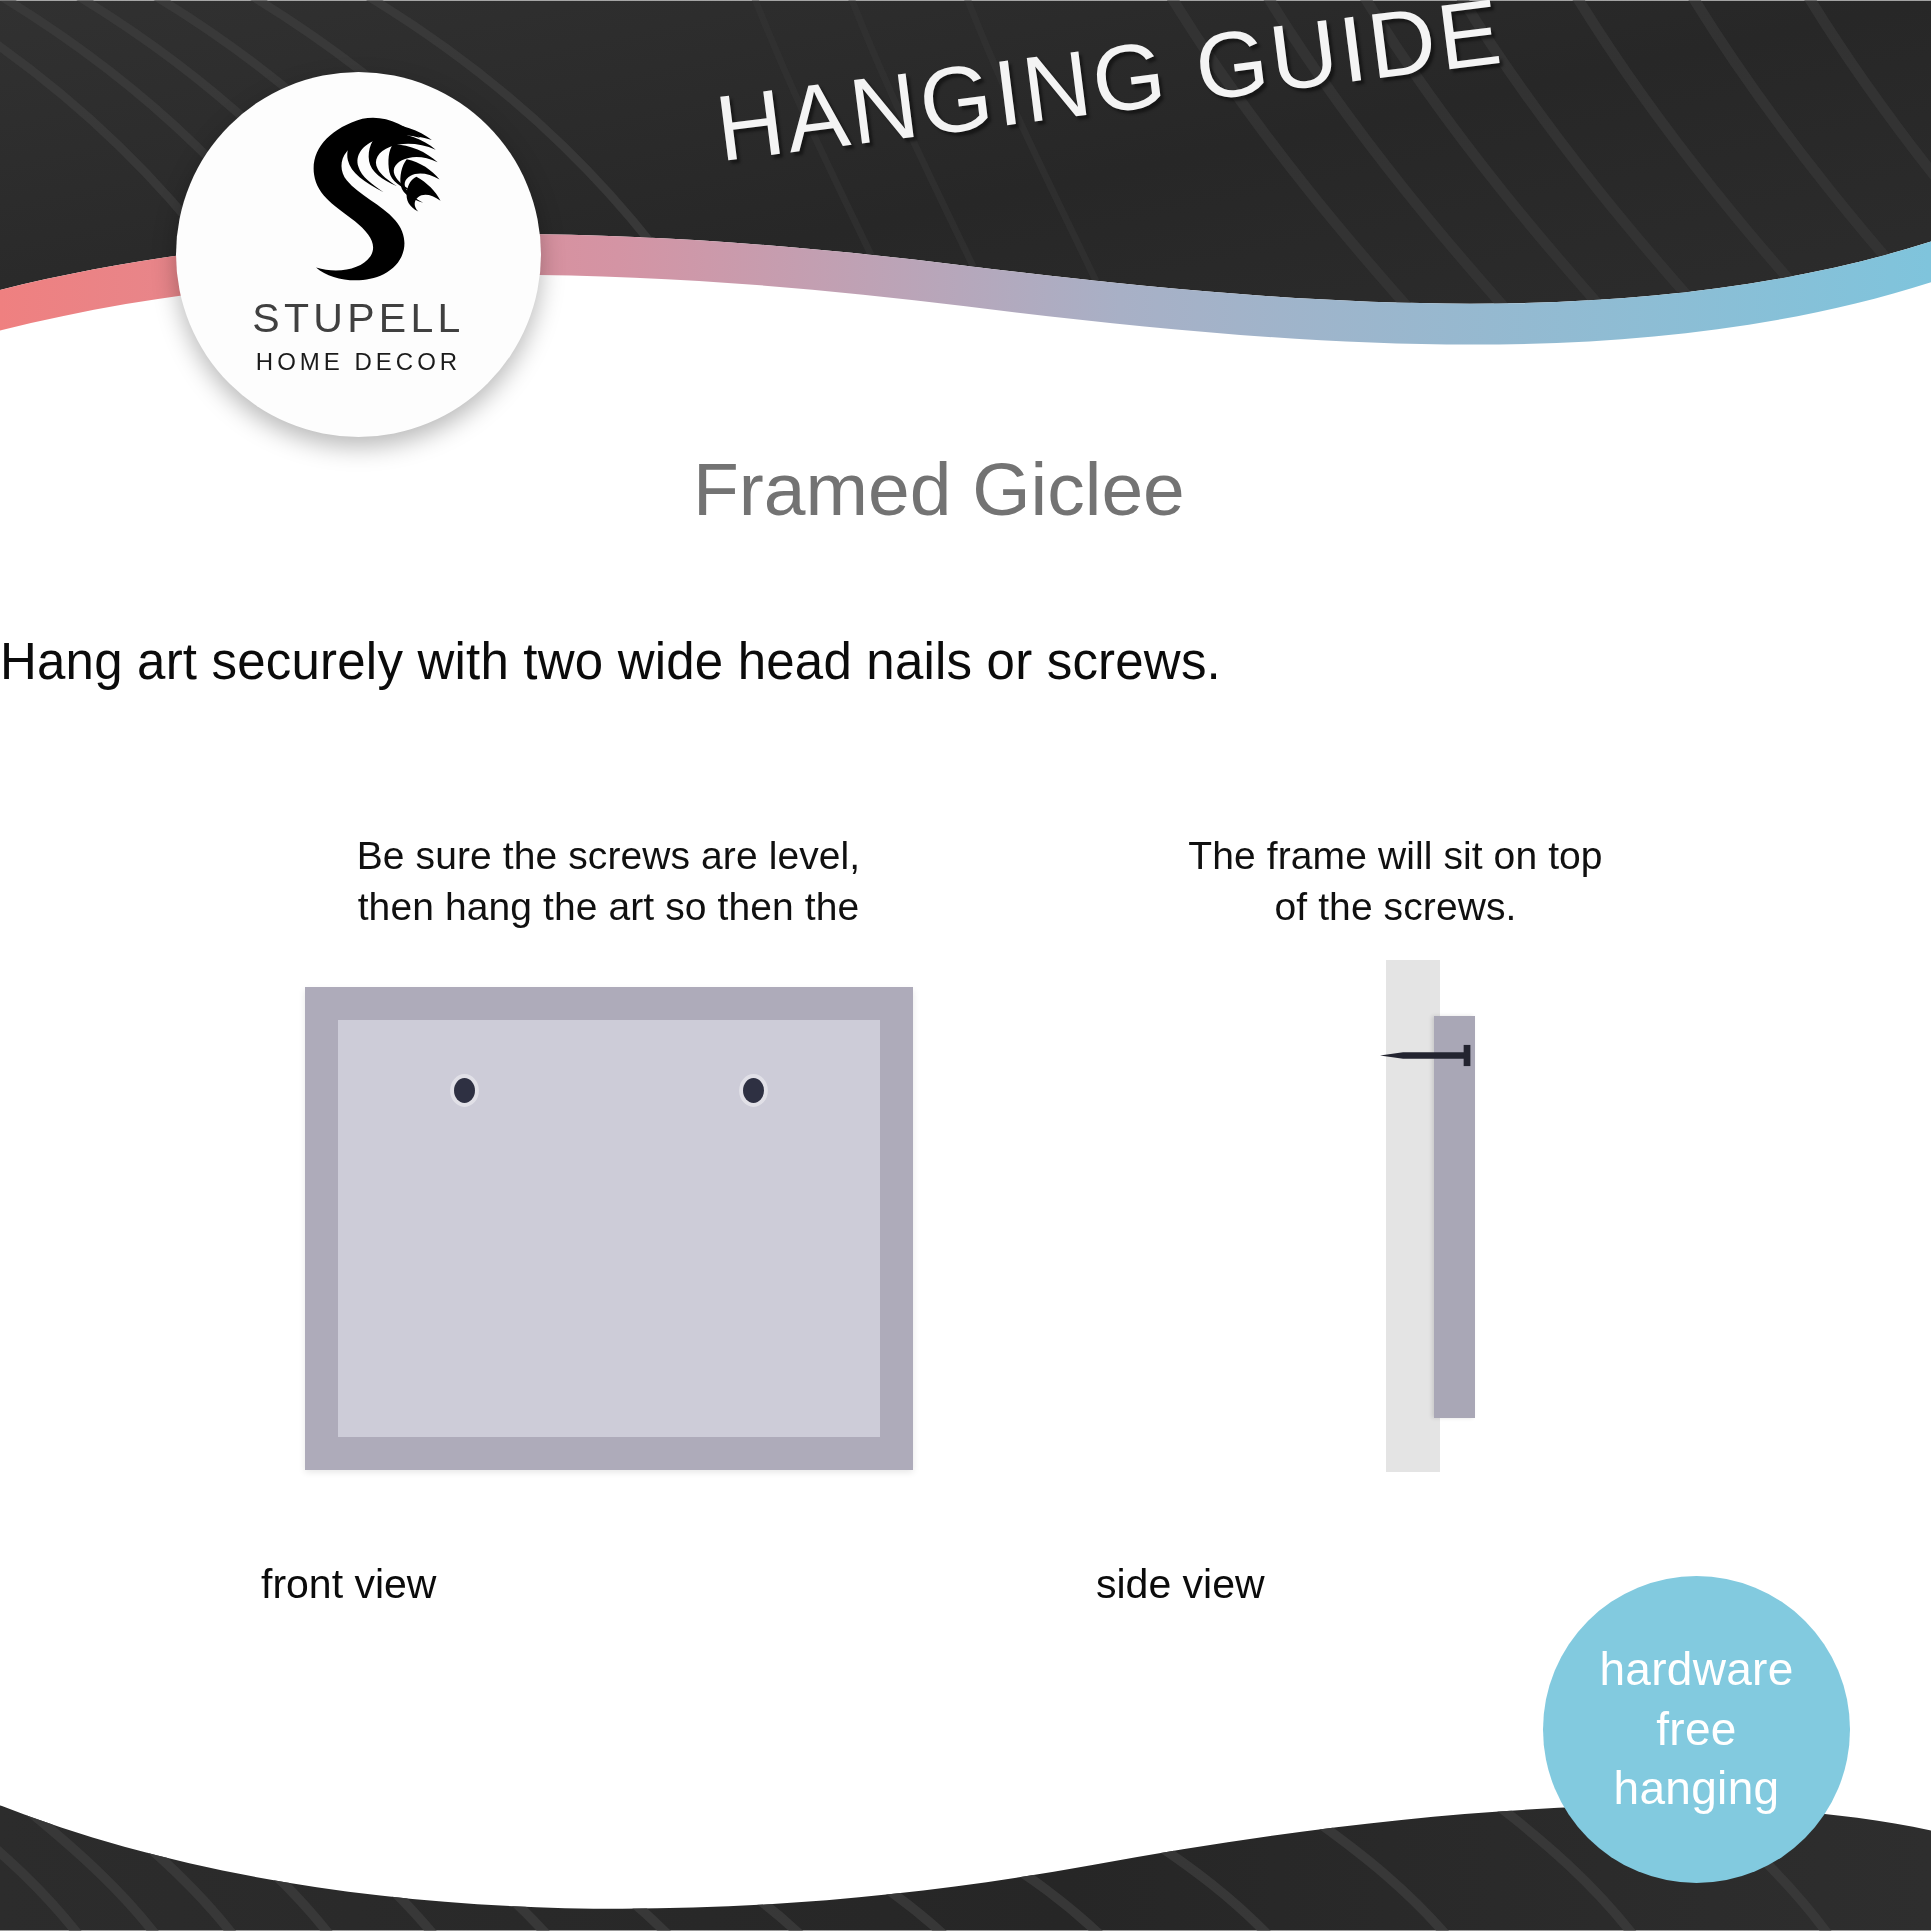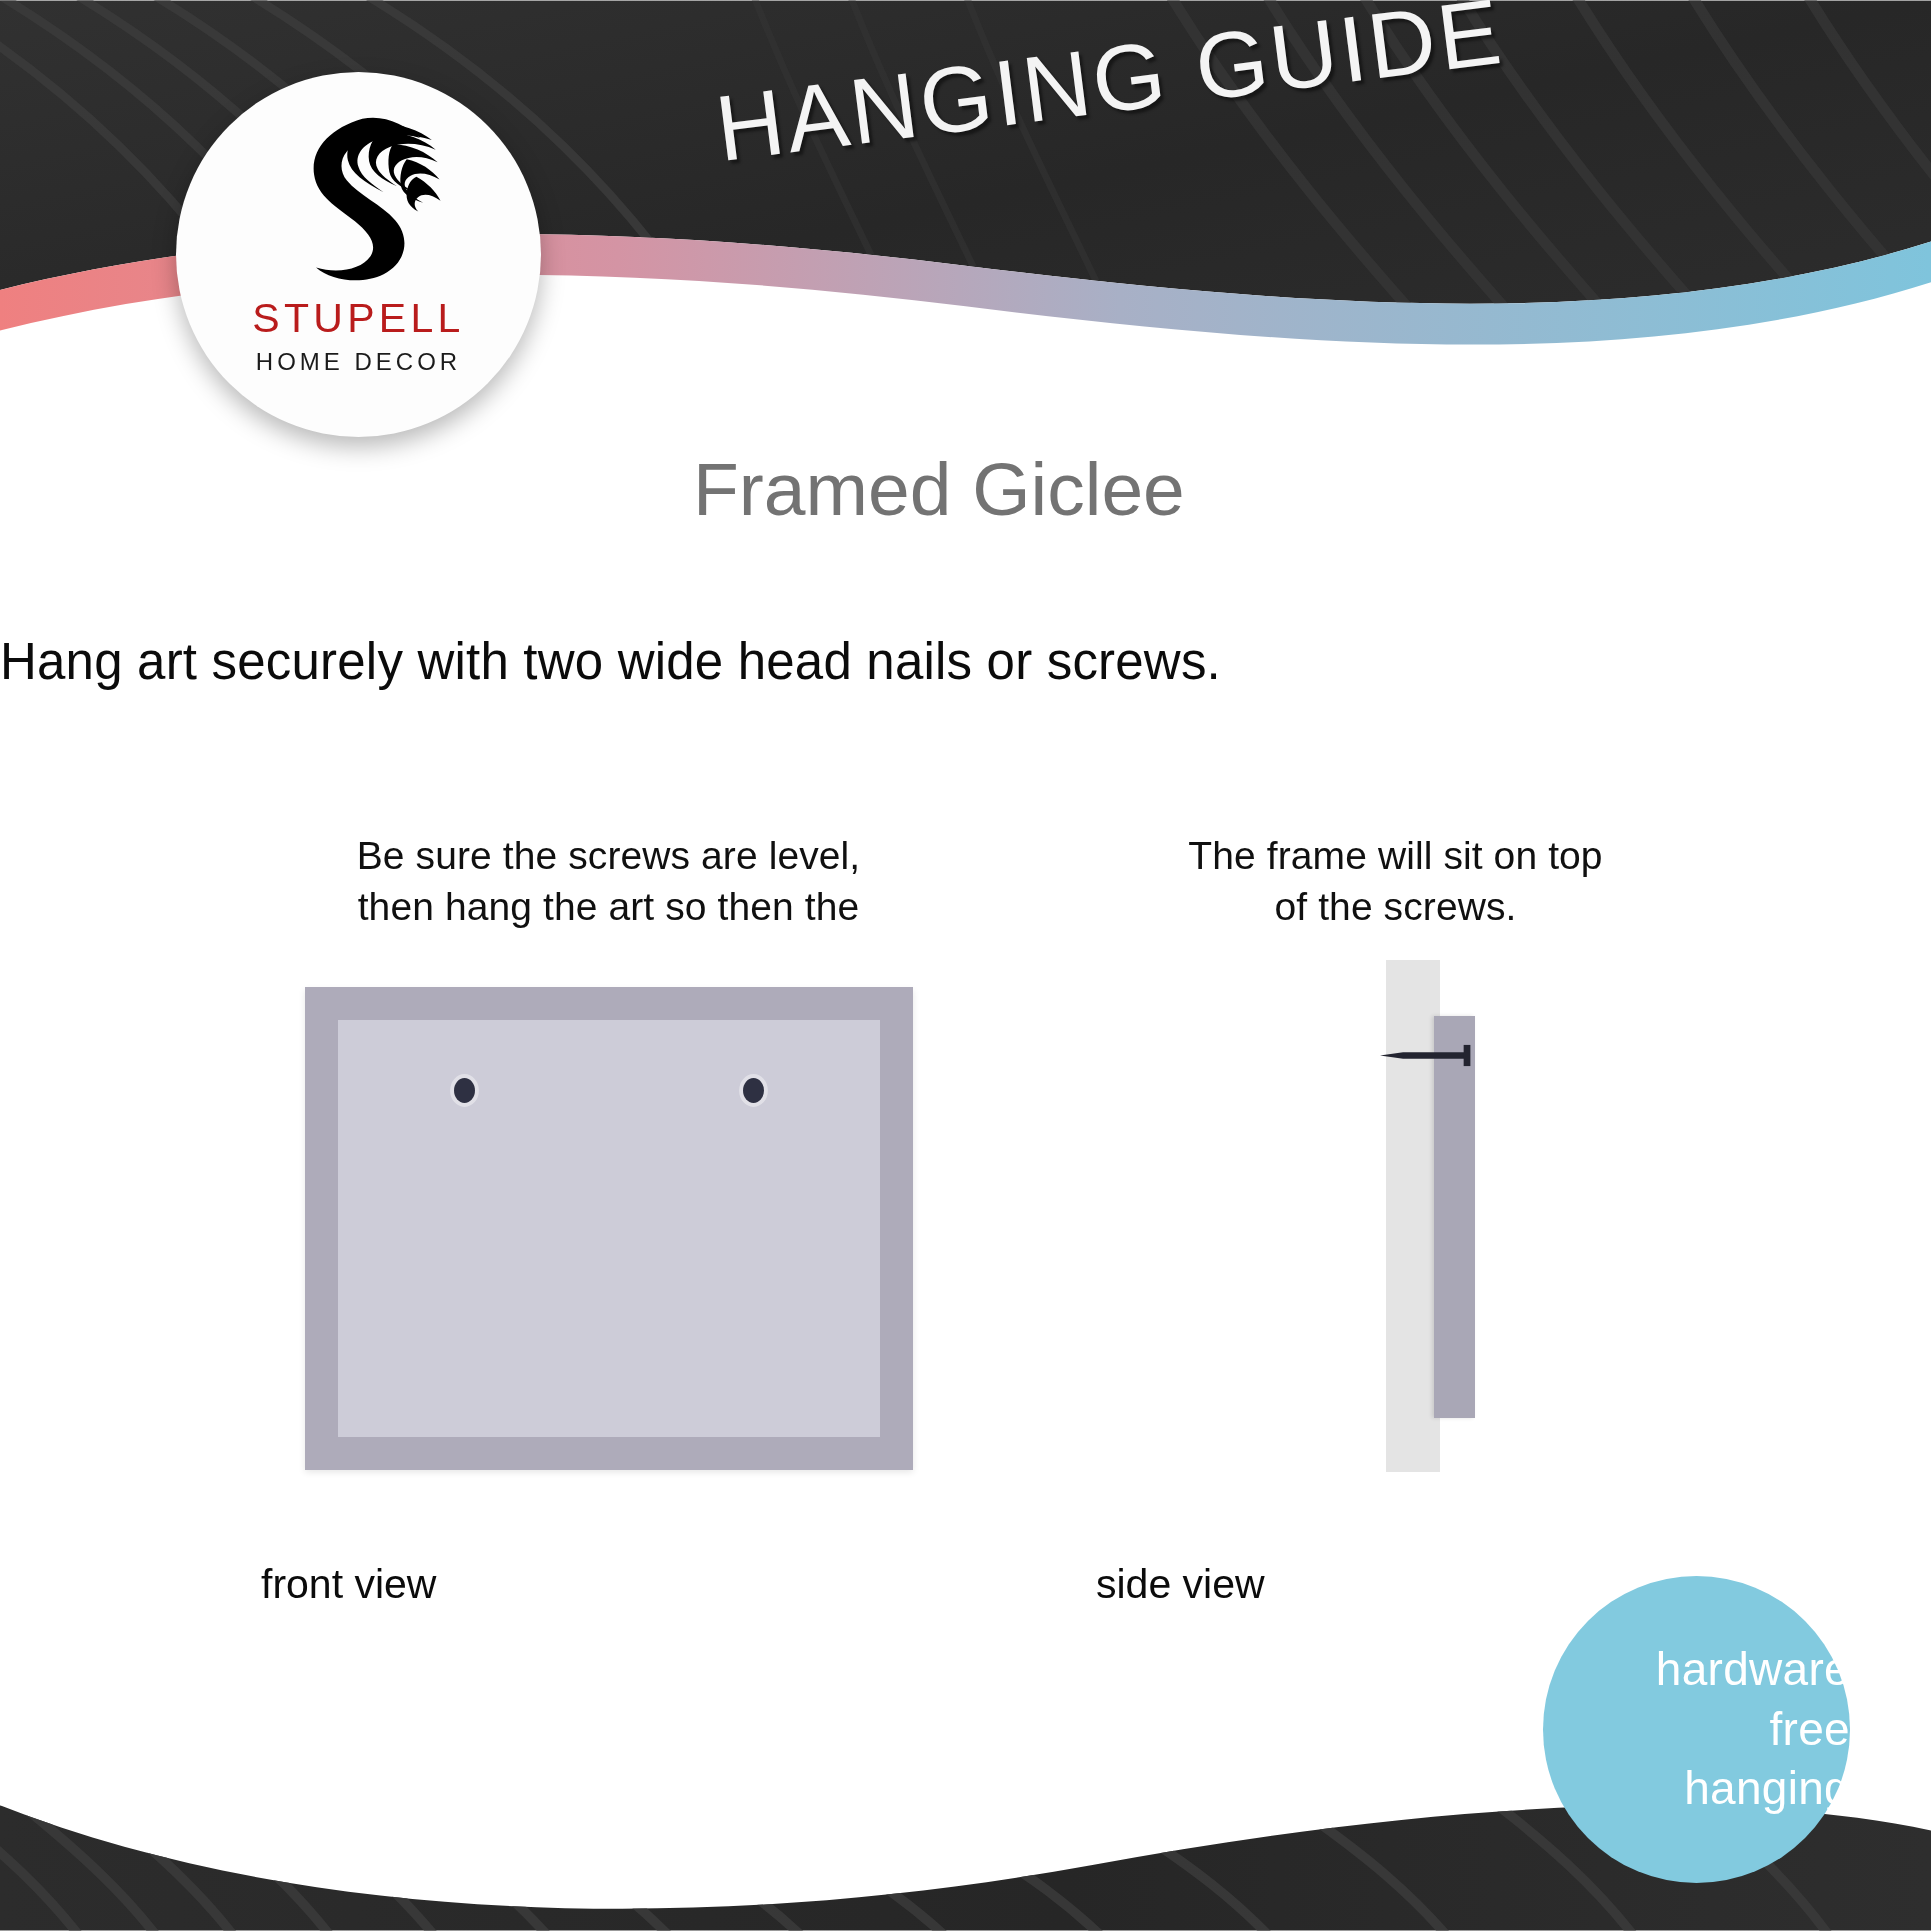"STUPELL" .logo-word { color: #b91c1c -> #404040 }
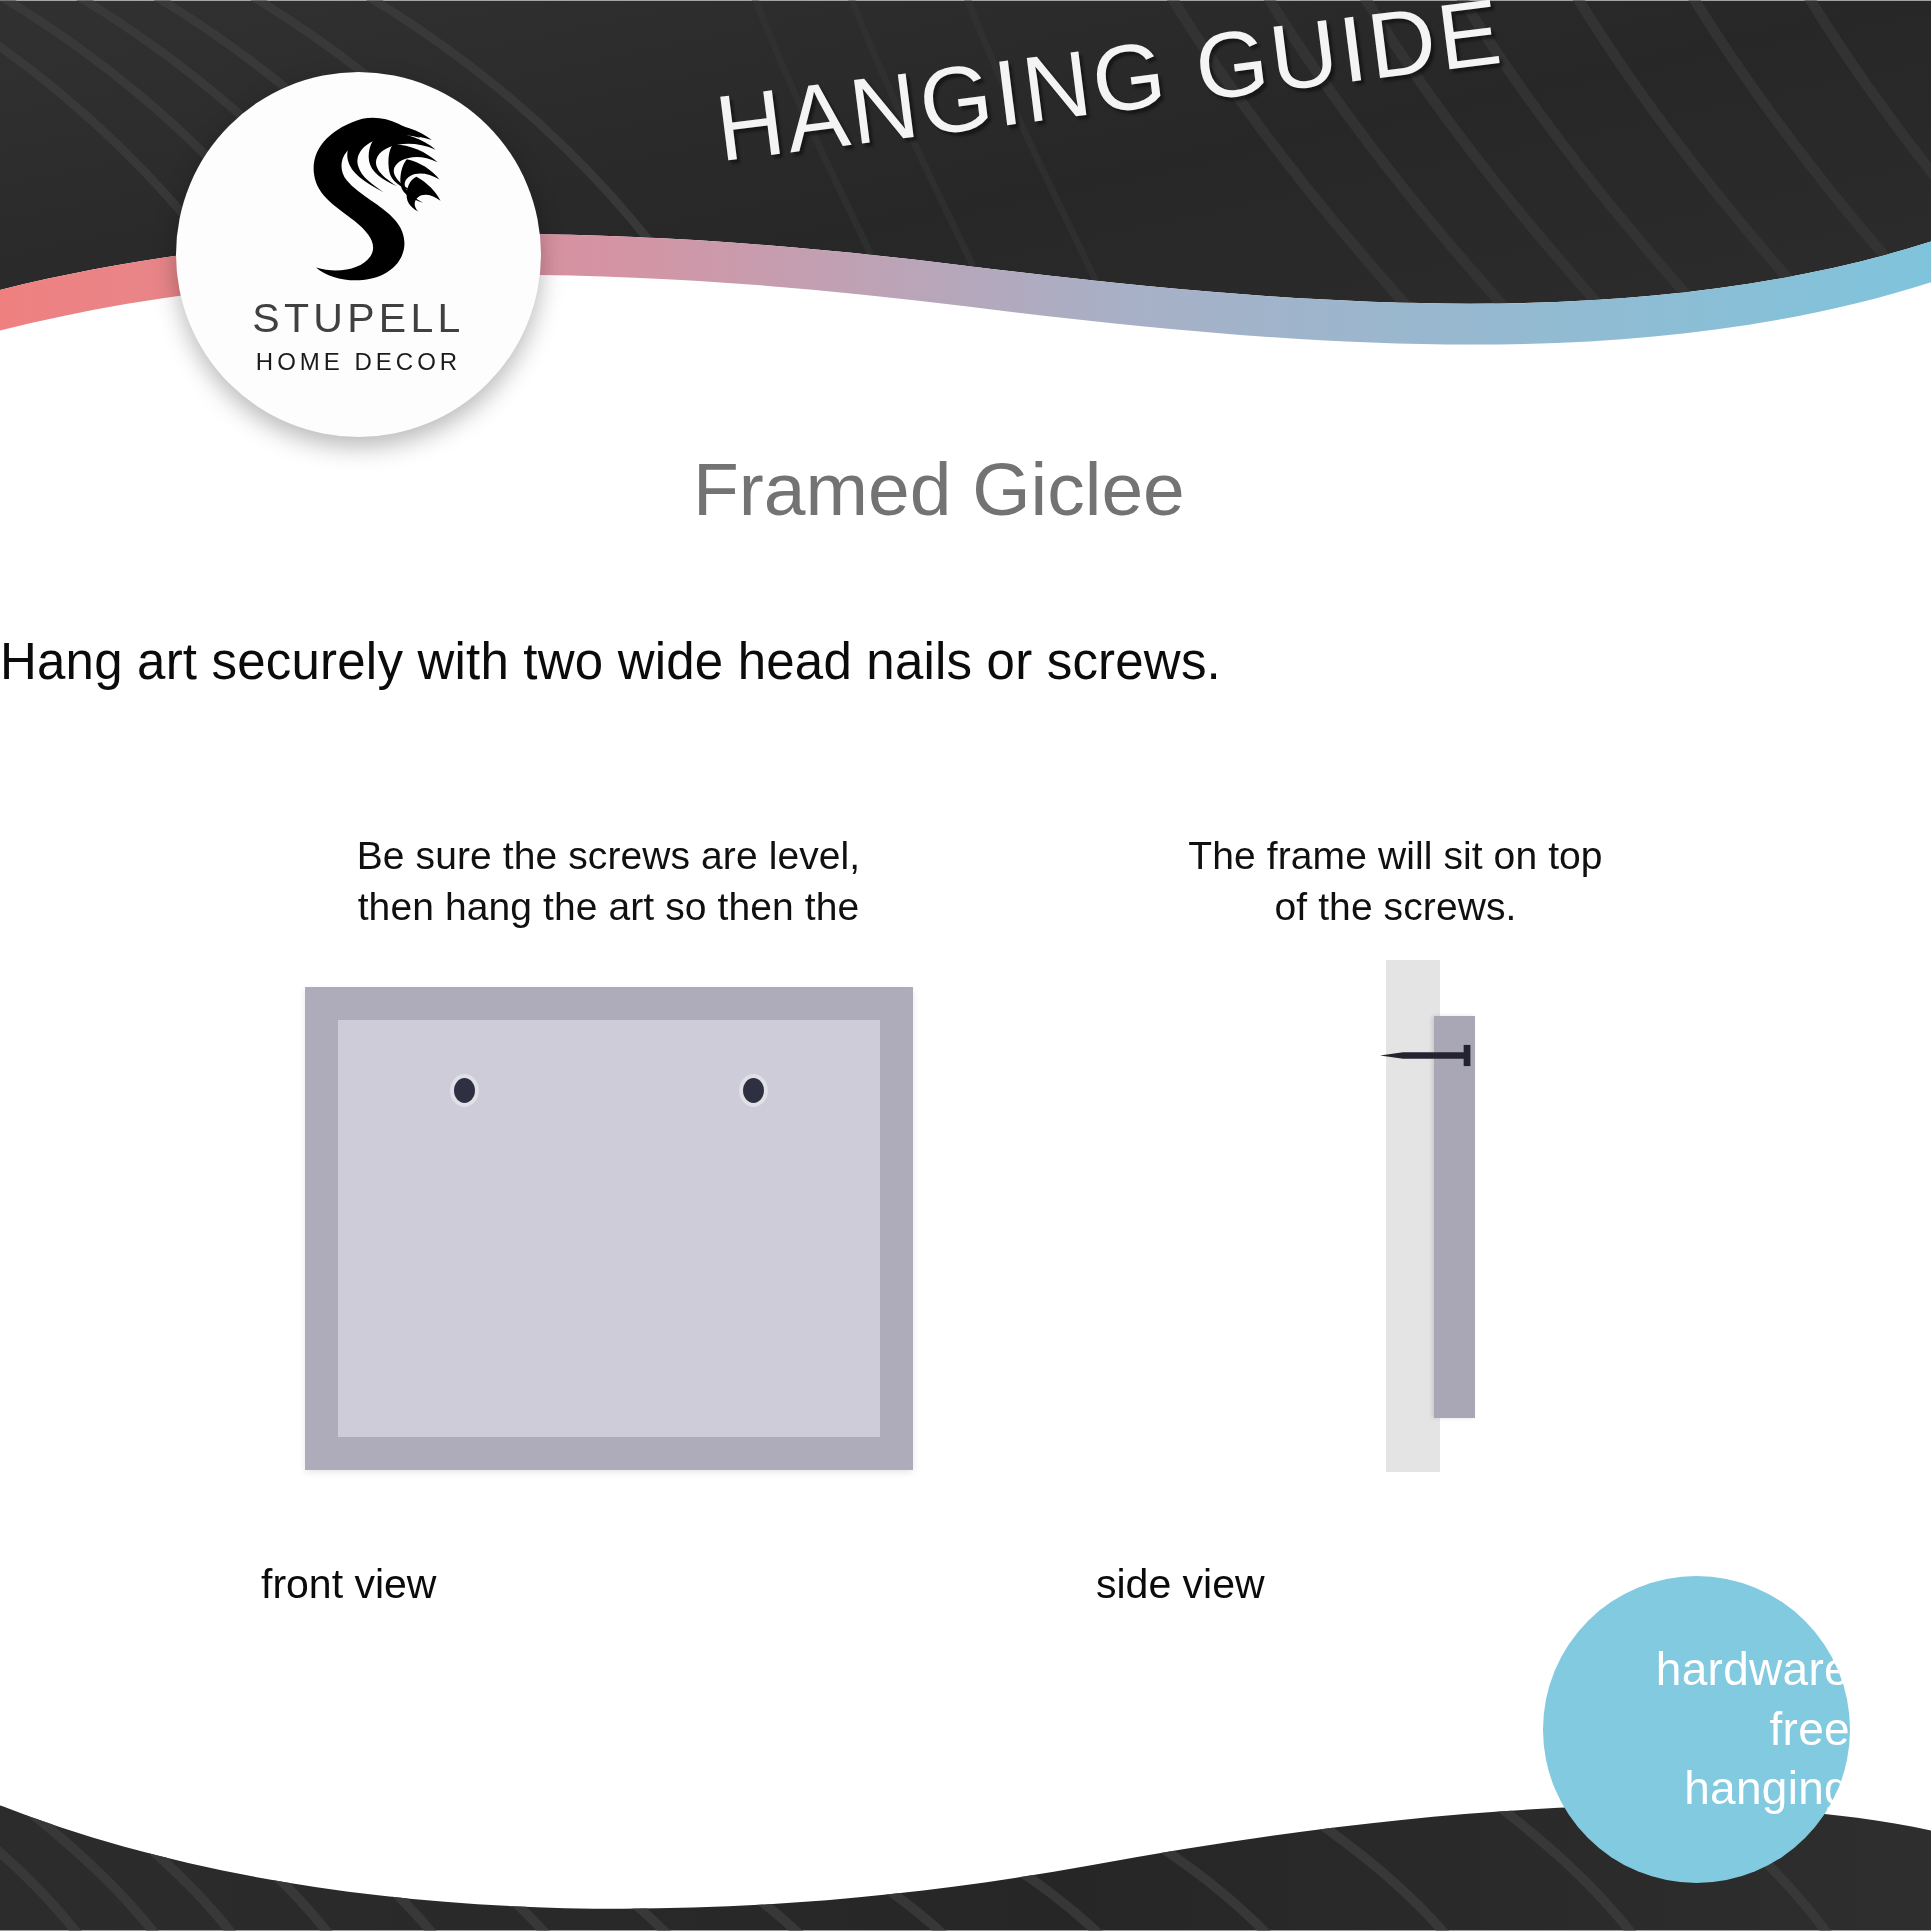"hardware" .hf-badge { align-items: flex-end -> center }
